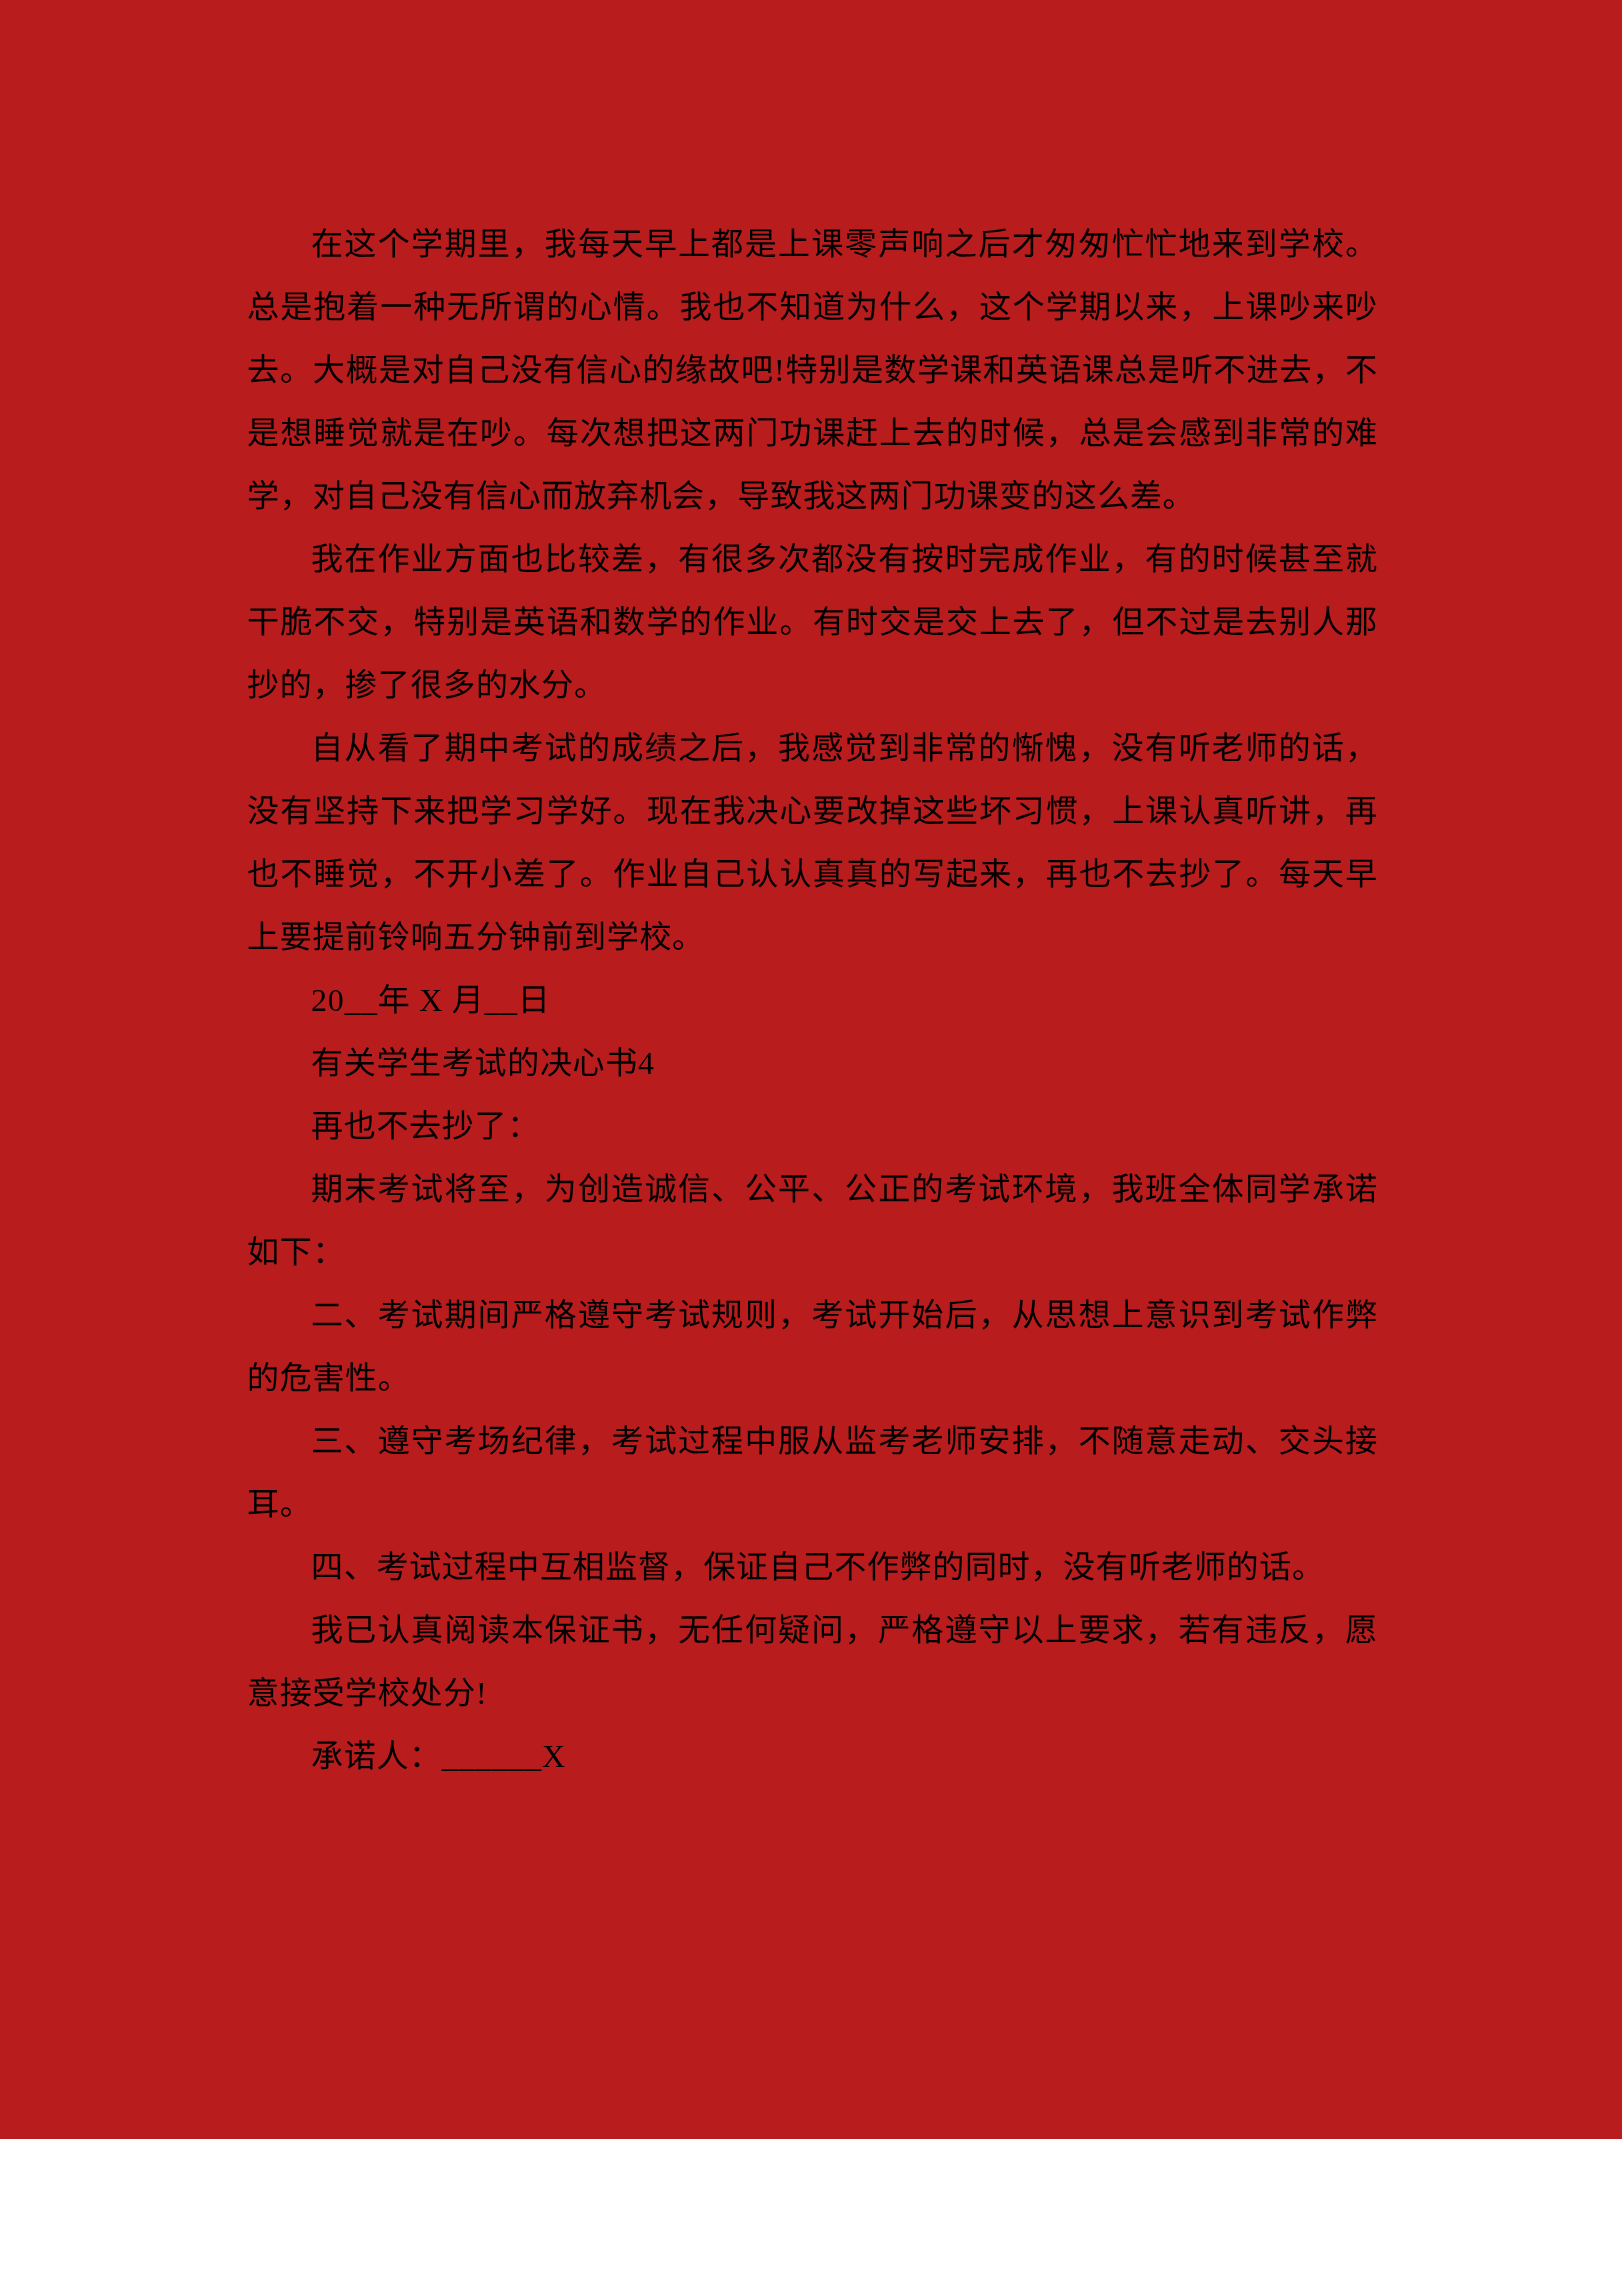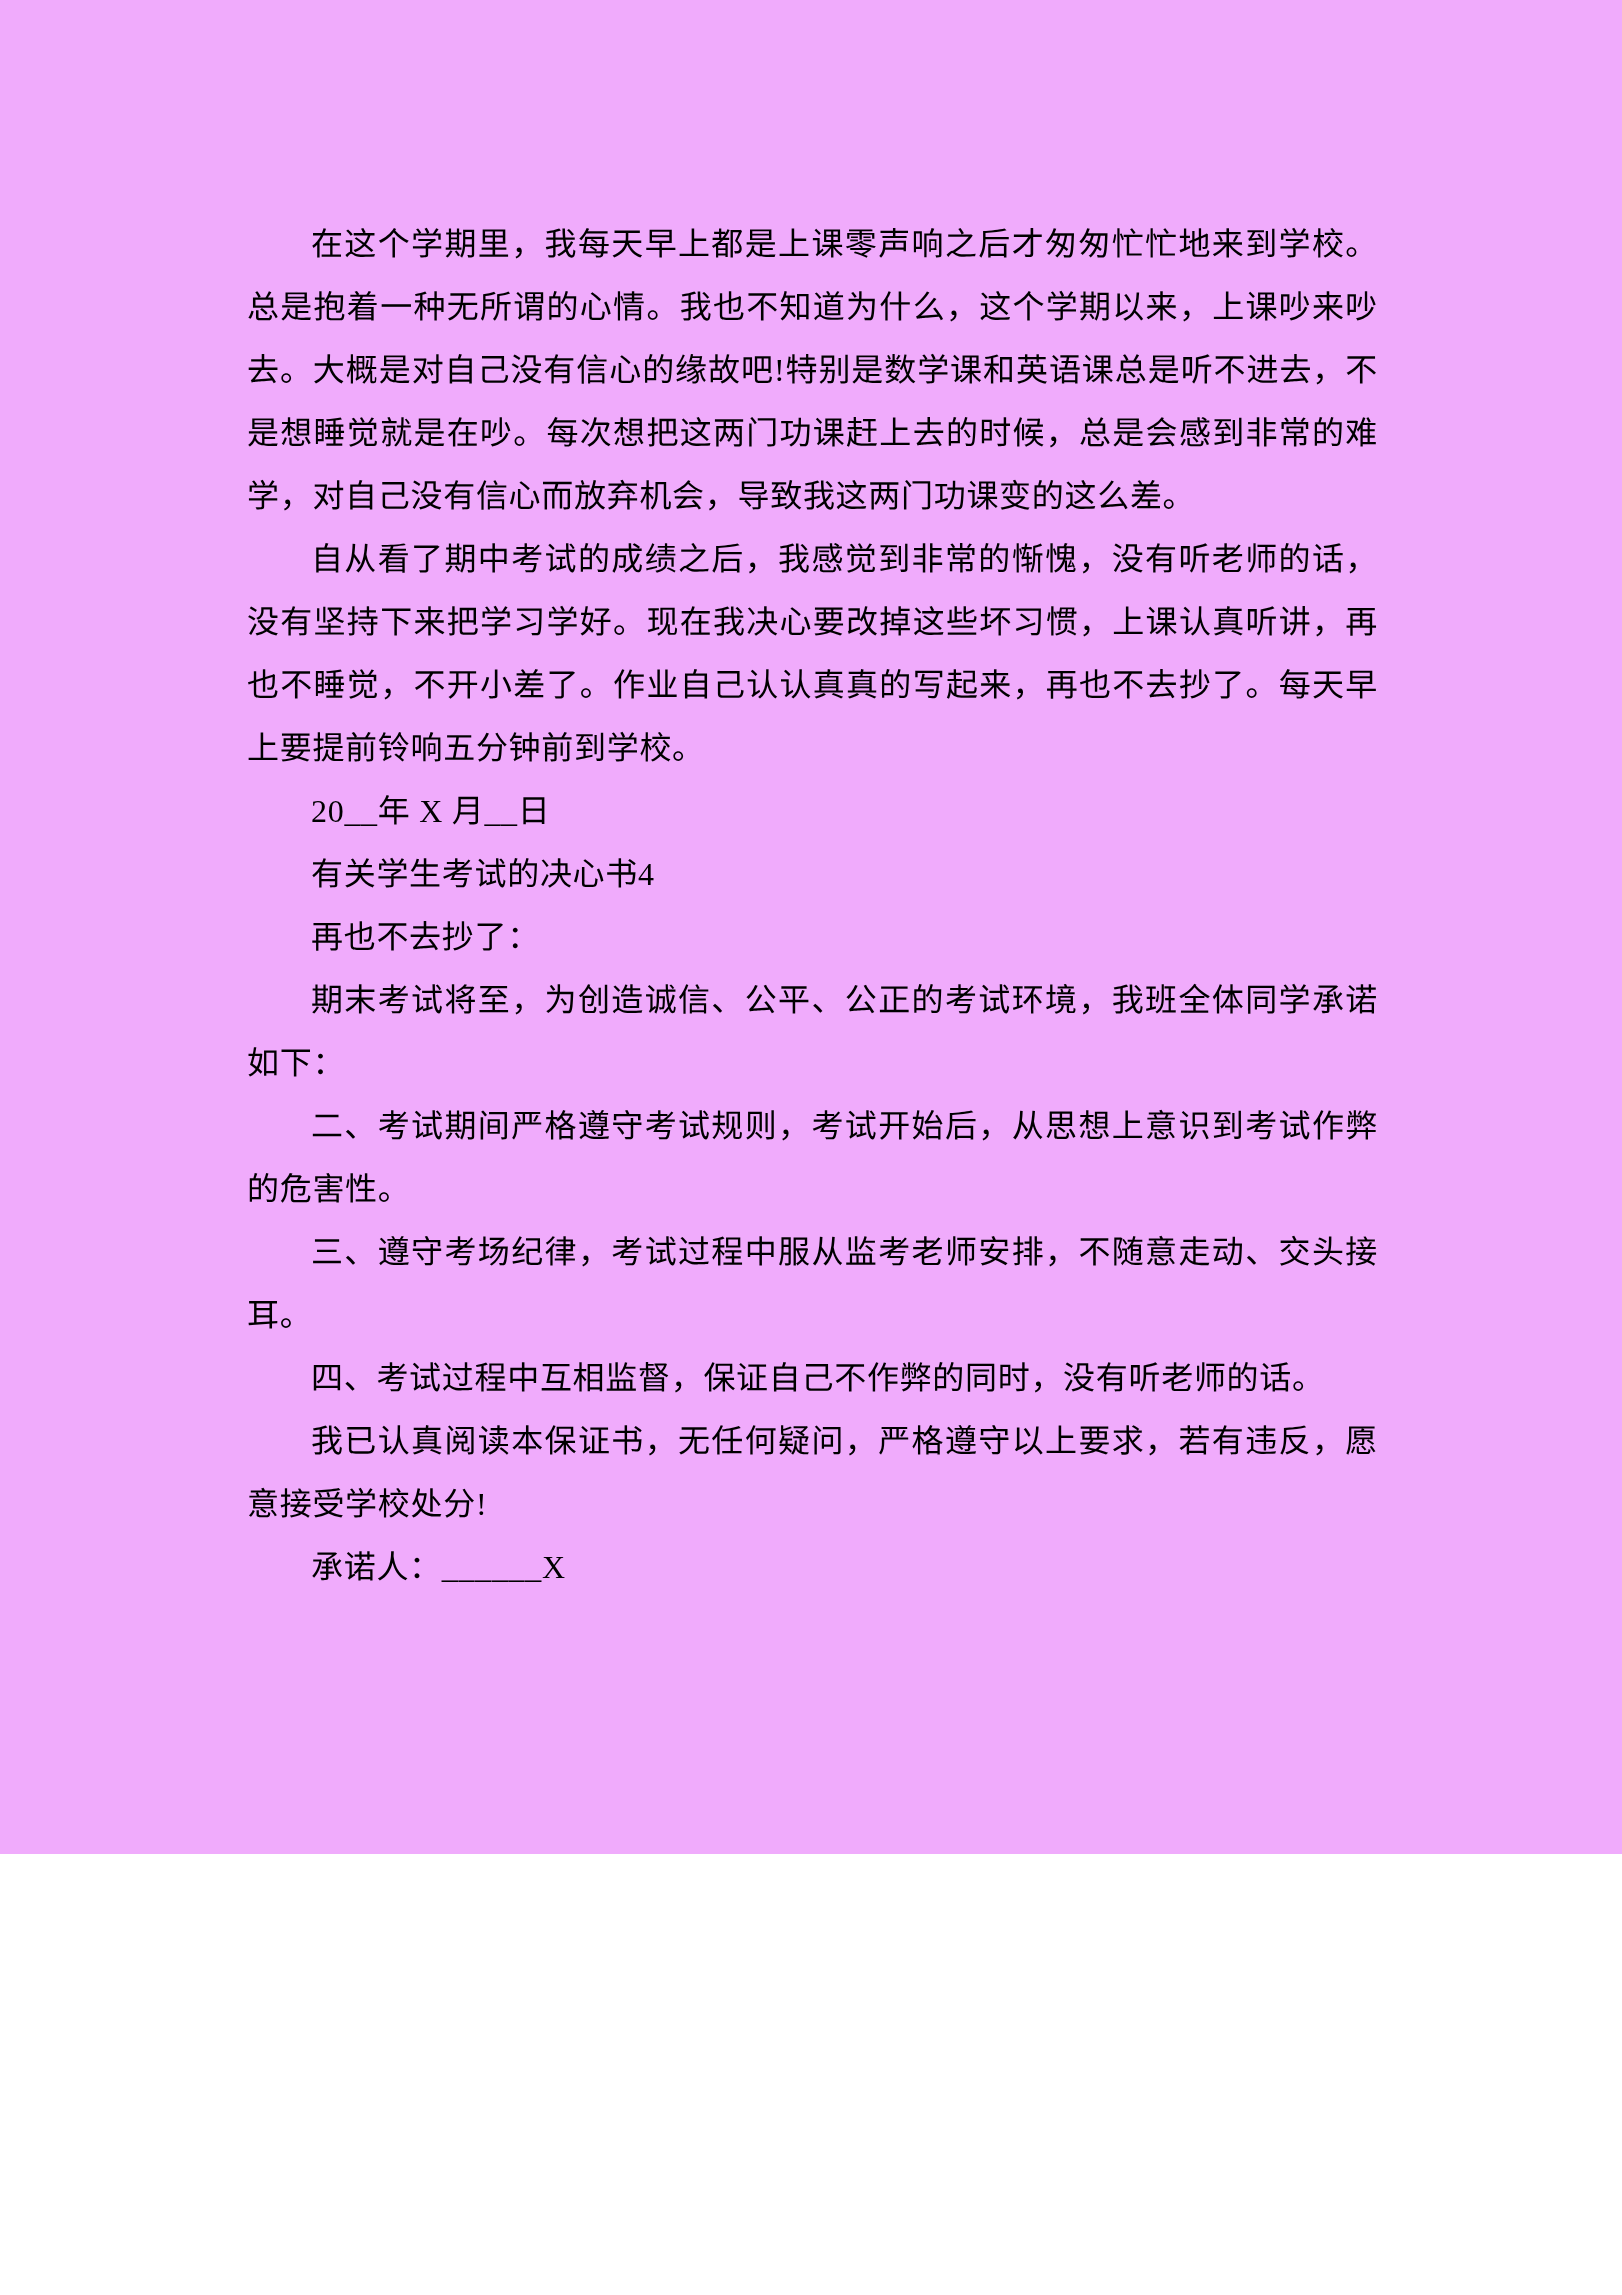"在这个学期里，我每天早上都是上课零声响之后才匆匆忙忙地来到学校。总是抱着一种无所" .page { background: #f0abfc -> #b91c1c; height: 1854px -> 2139px }
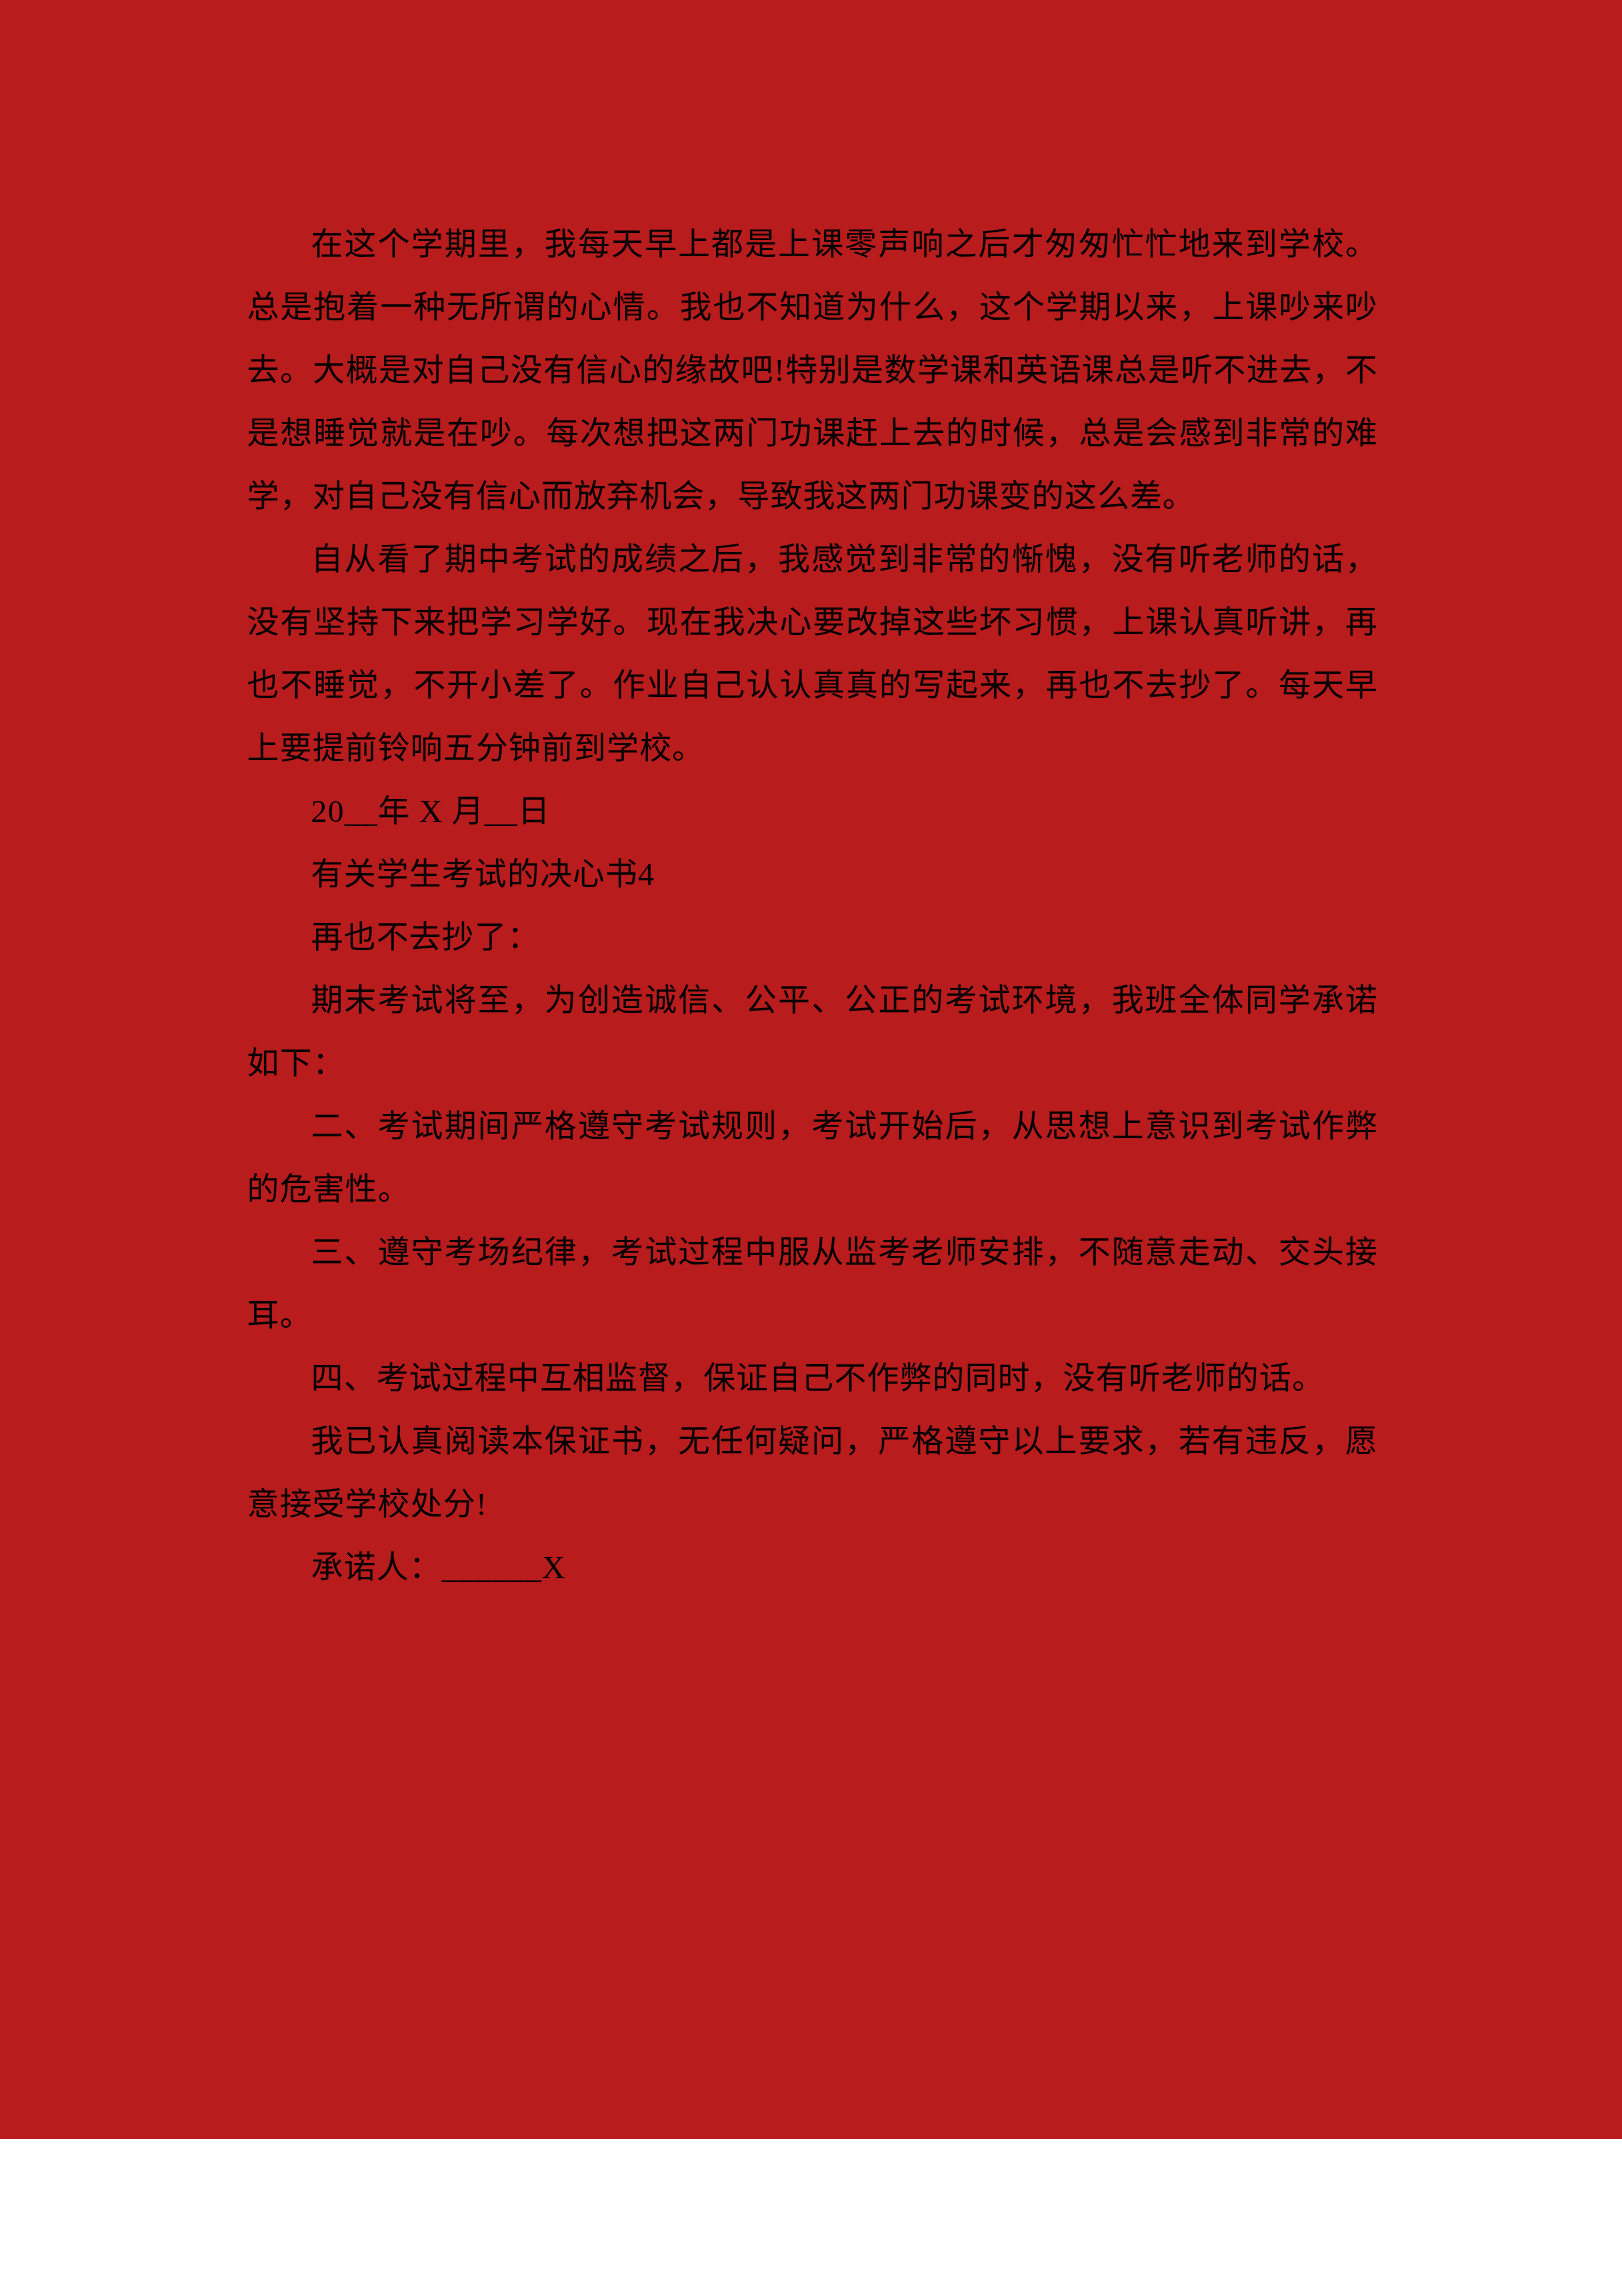"我在作业方面也比较差，有很多次都没有按时完成作业，有的时候甚至就干脆不交，特别是" p.para { html: none -> <p>我在作业方面也比较差，有很多次都没有按时完成作业，有的时候甚至就干脆不交，特别是英语和数学的作业。有时交是交上去了，但不过是去别人那抄的，掺了很多的水分。</p> }
